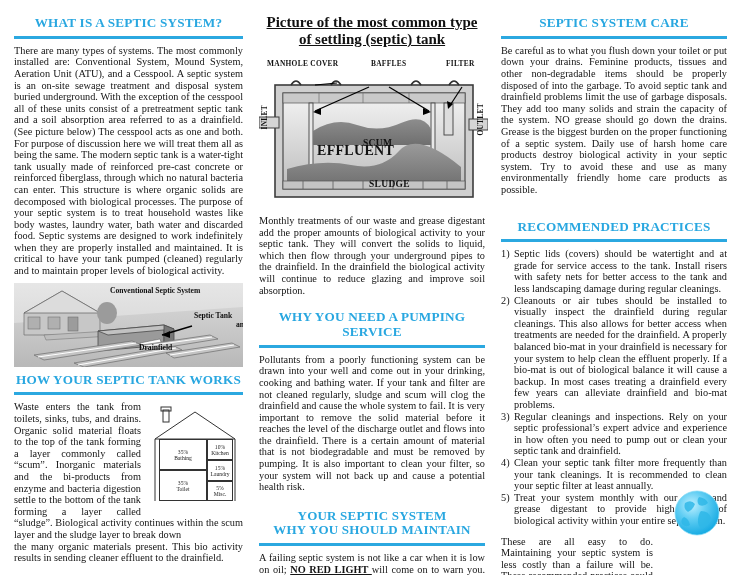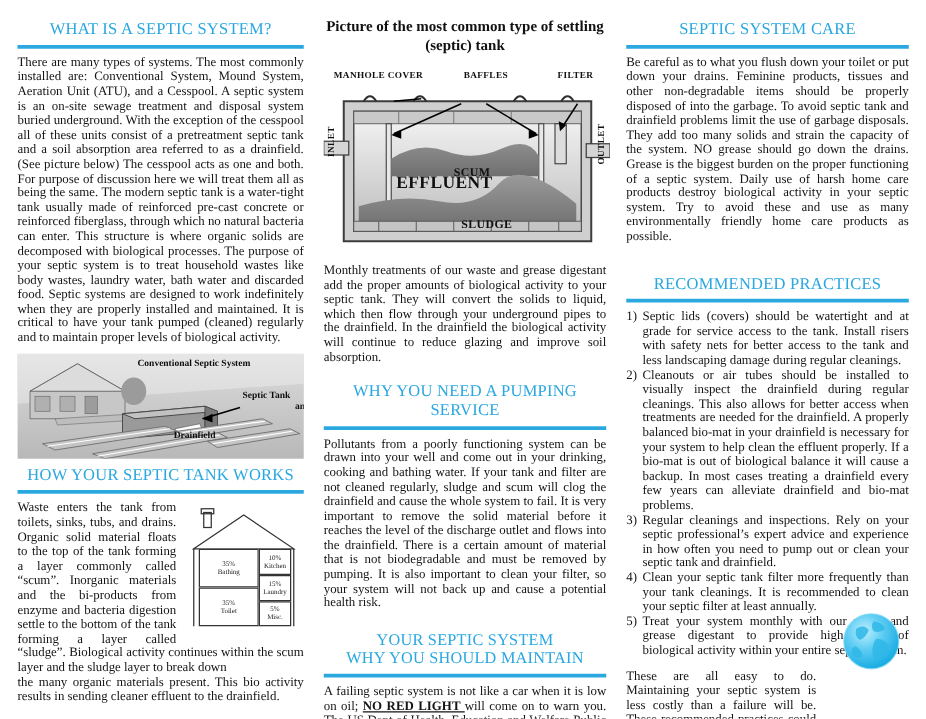"WHAT IS A SEPTIC SYSTEM?" .sec-head { font-weight: normal -> bold }
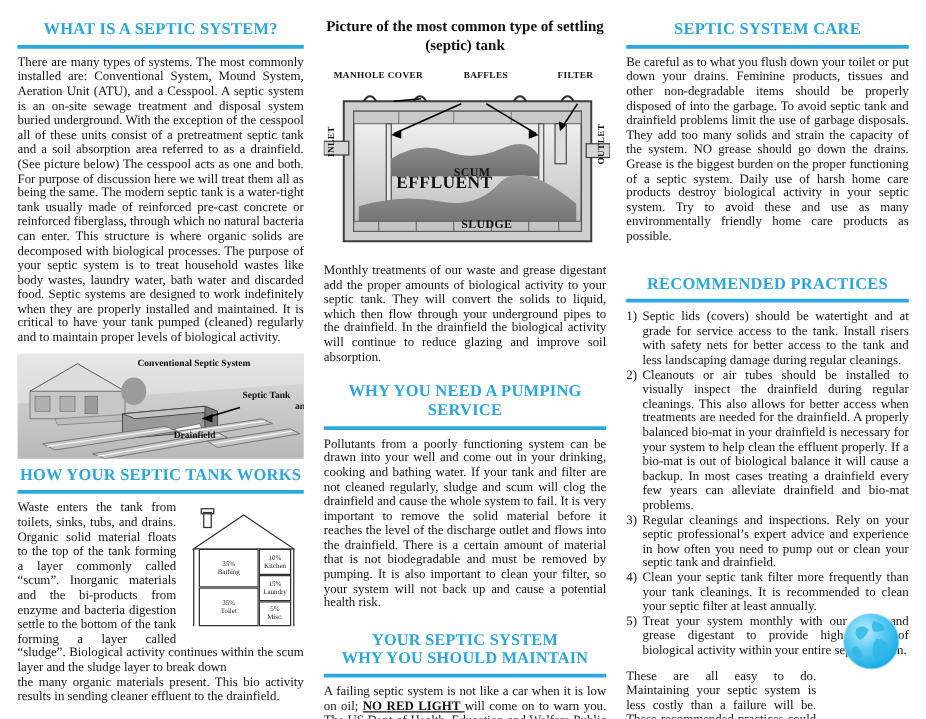"Picture of the most common" .caption { font-size: 12px -> 15px; text-decoration: none -> underline }
